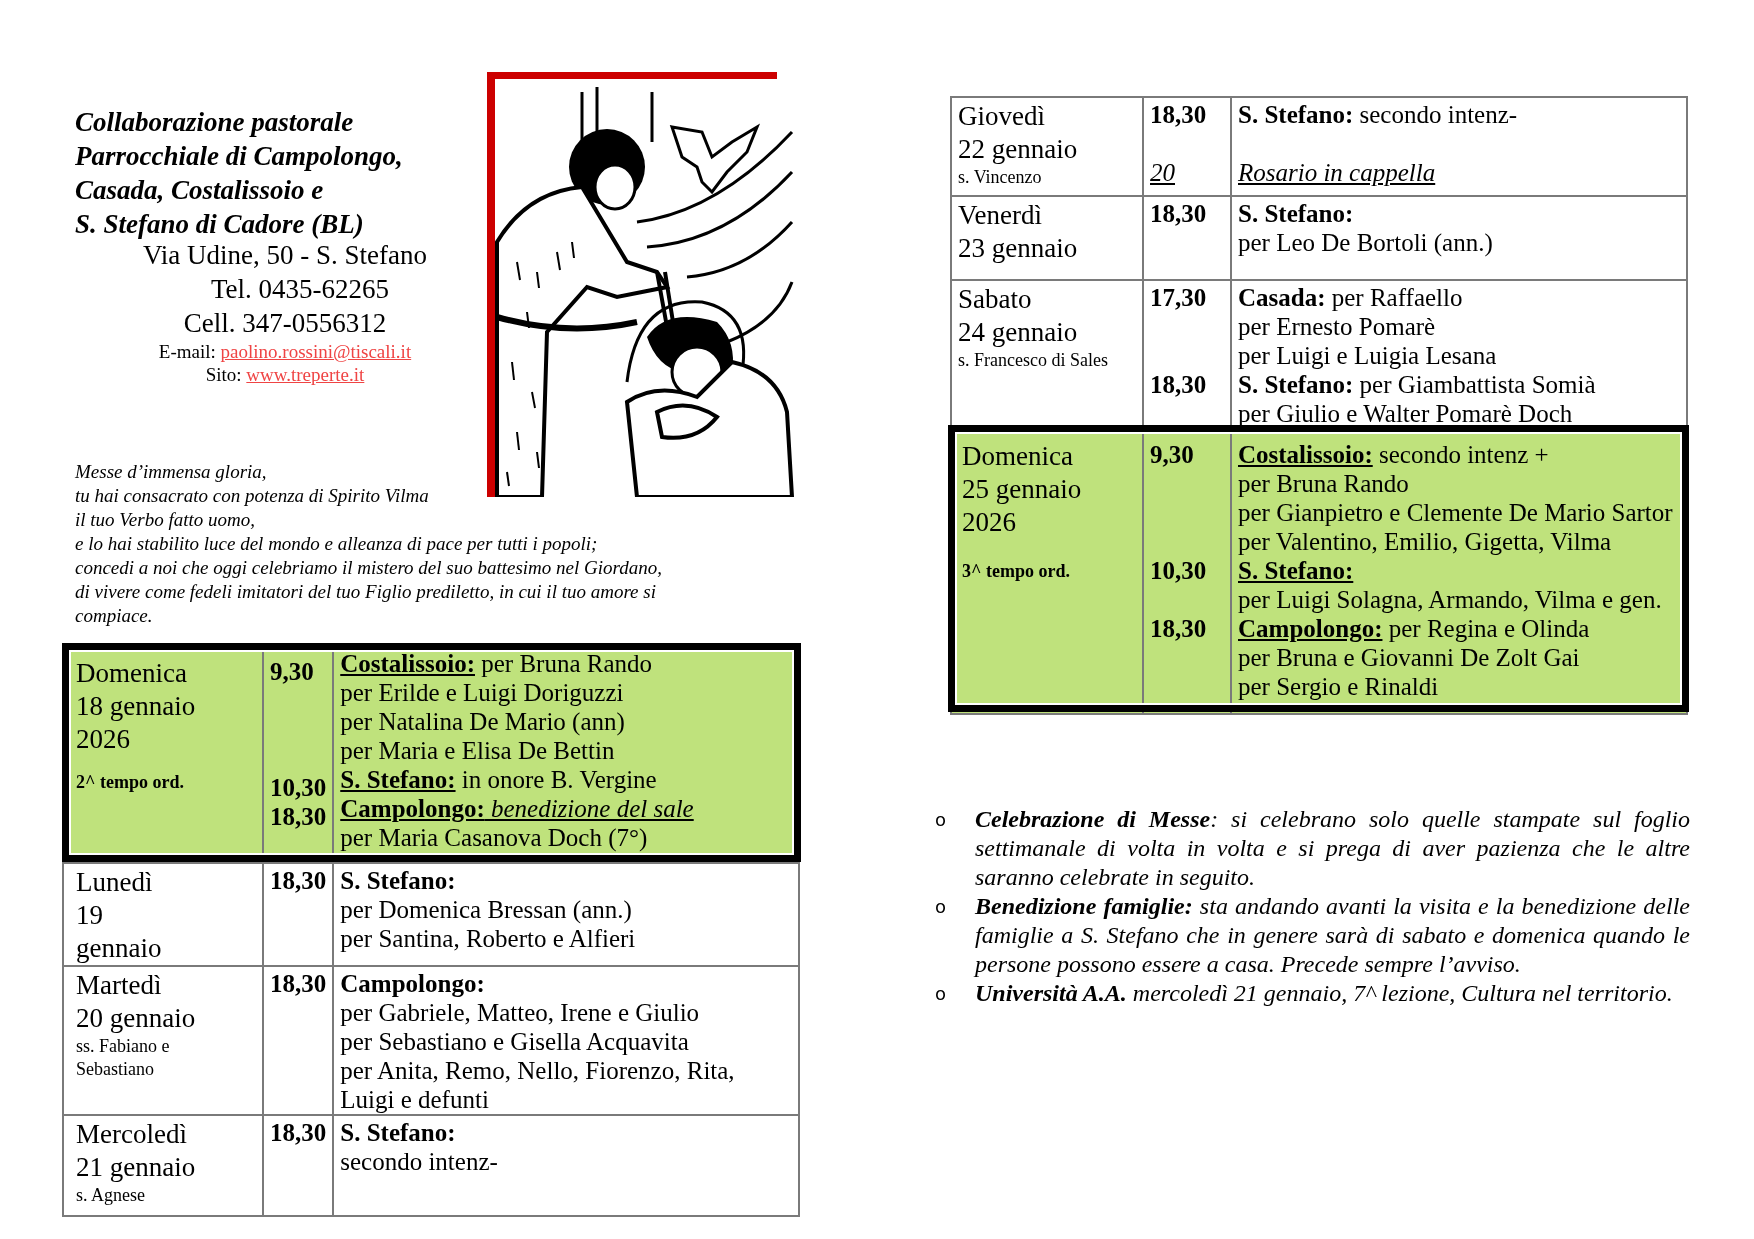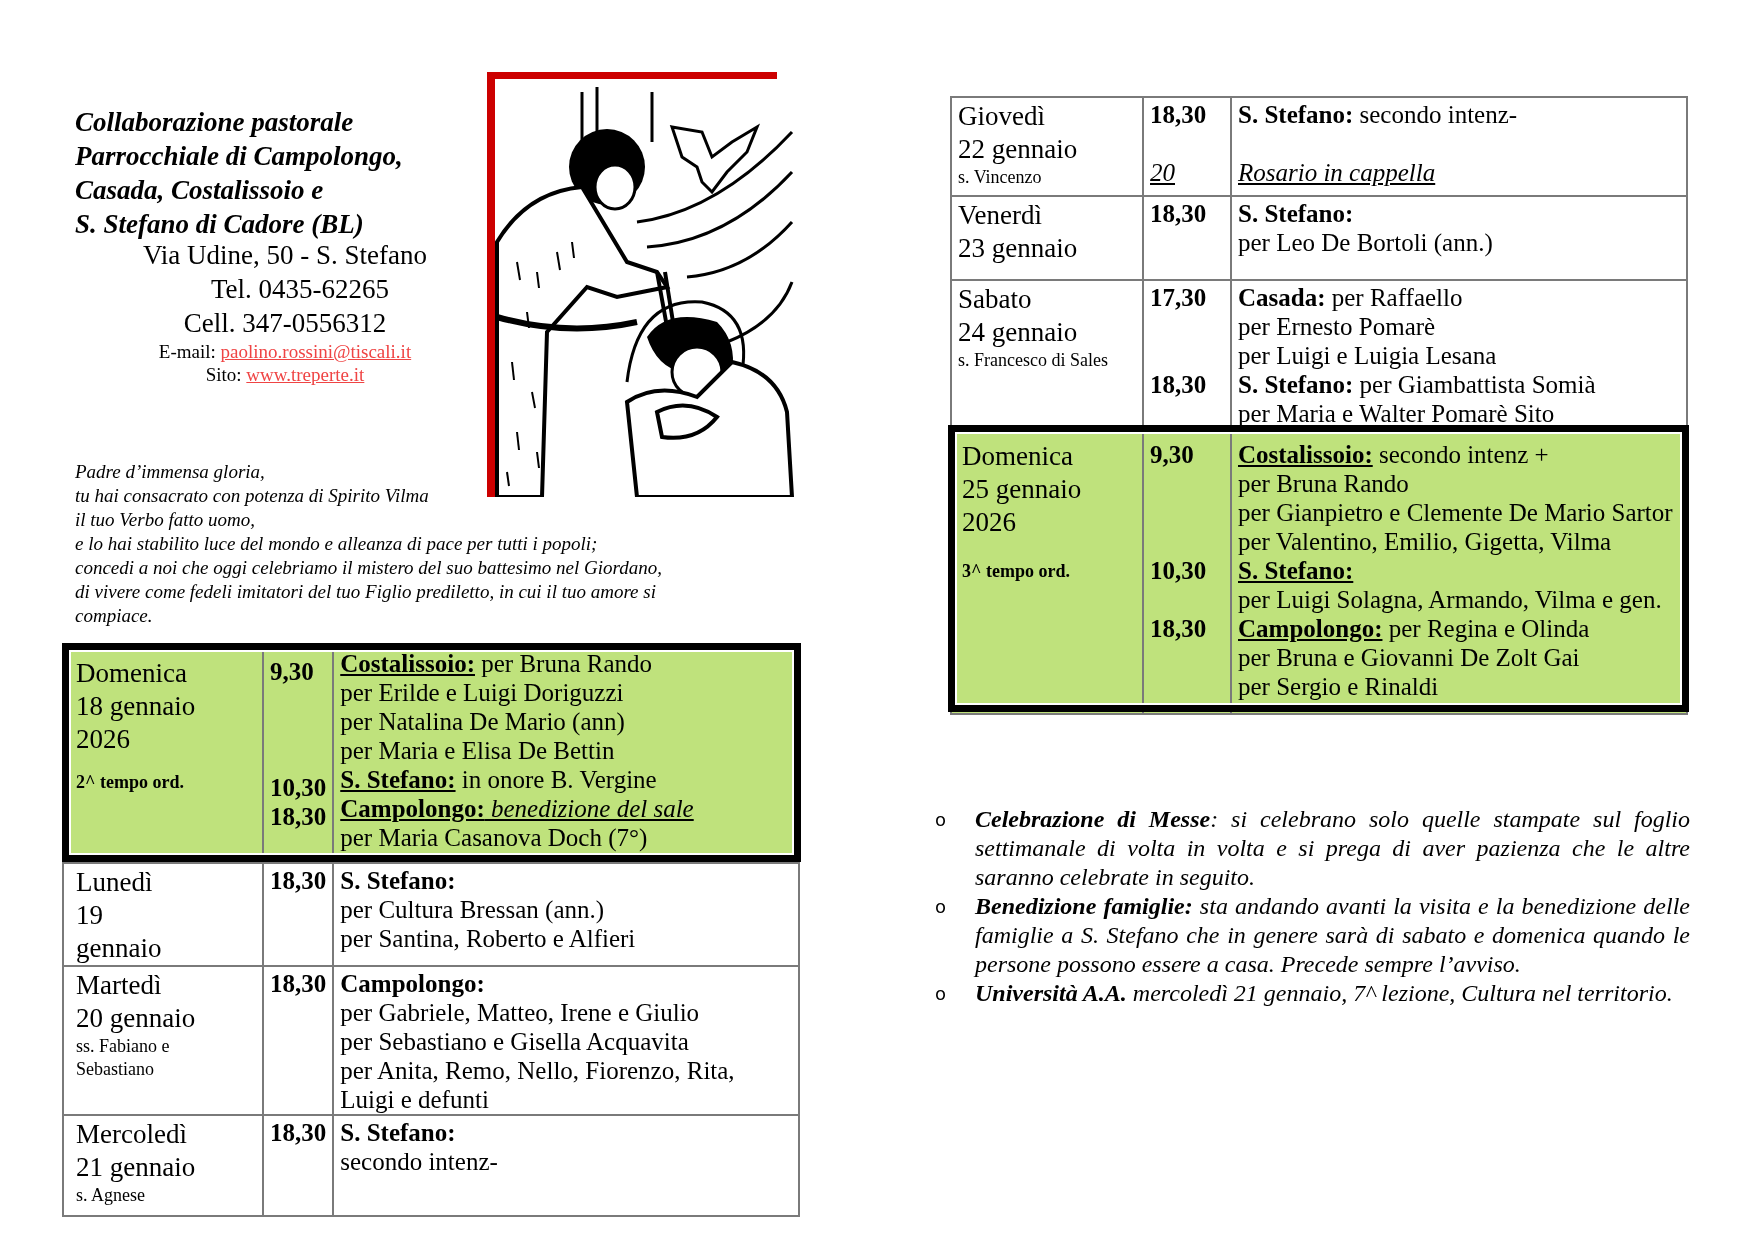"per Maria e Walter Pomarè" span.line { text: Maria e Walter Pomarè Sito -> Giulio e Walter Pomarè Doch }
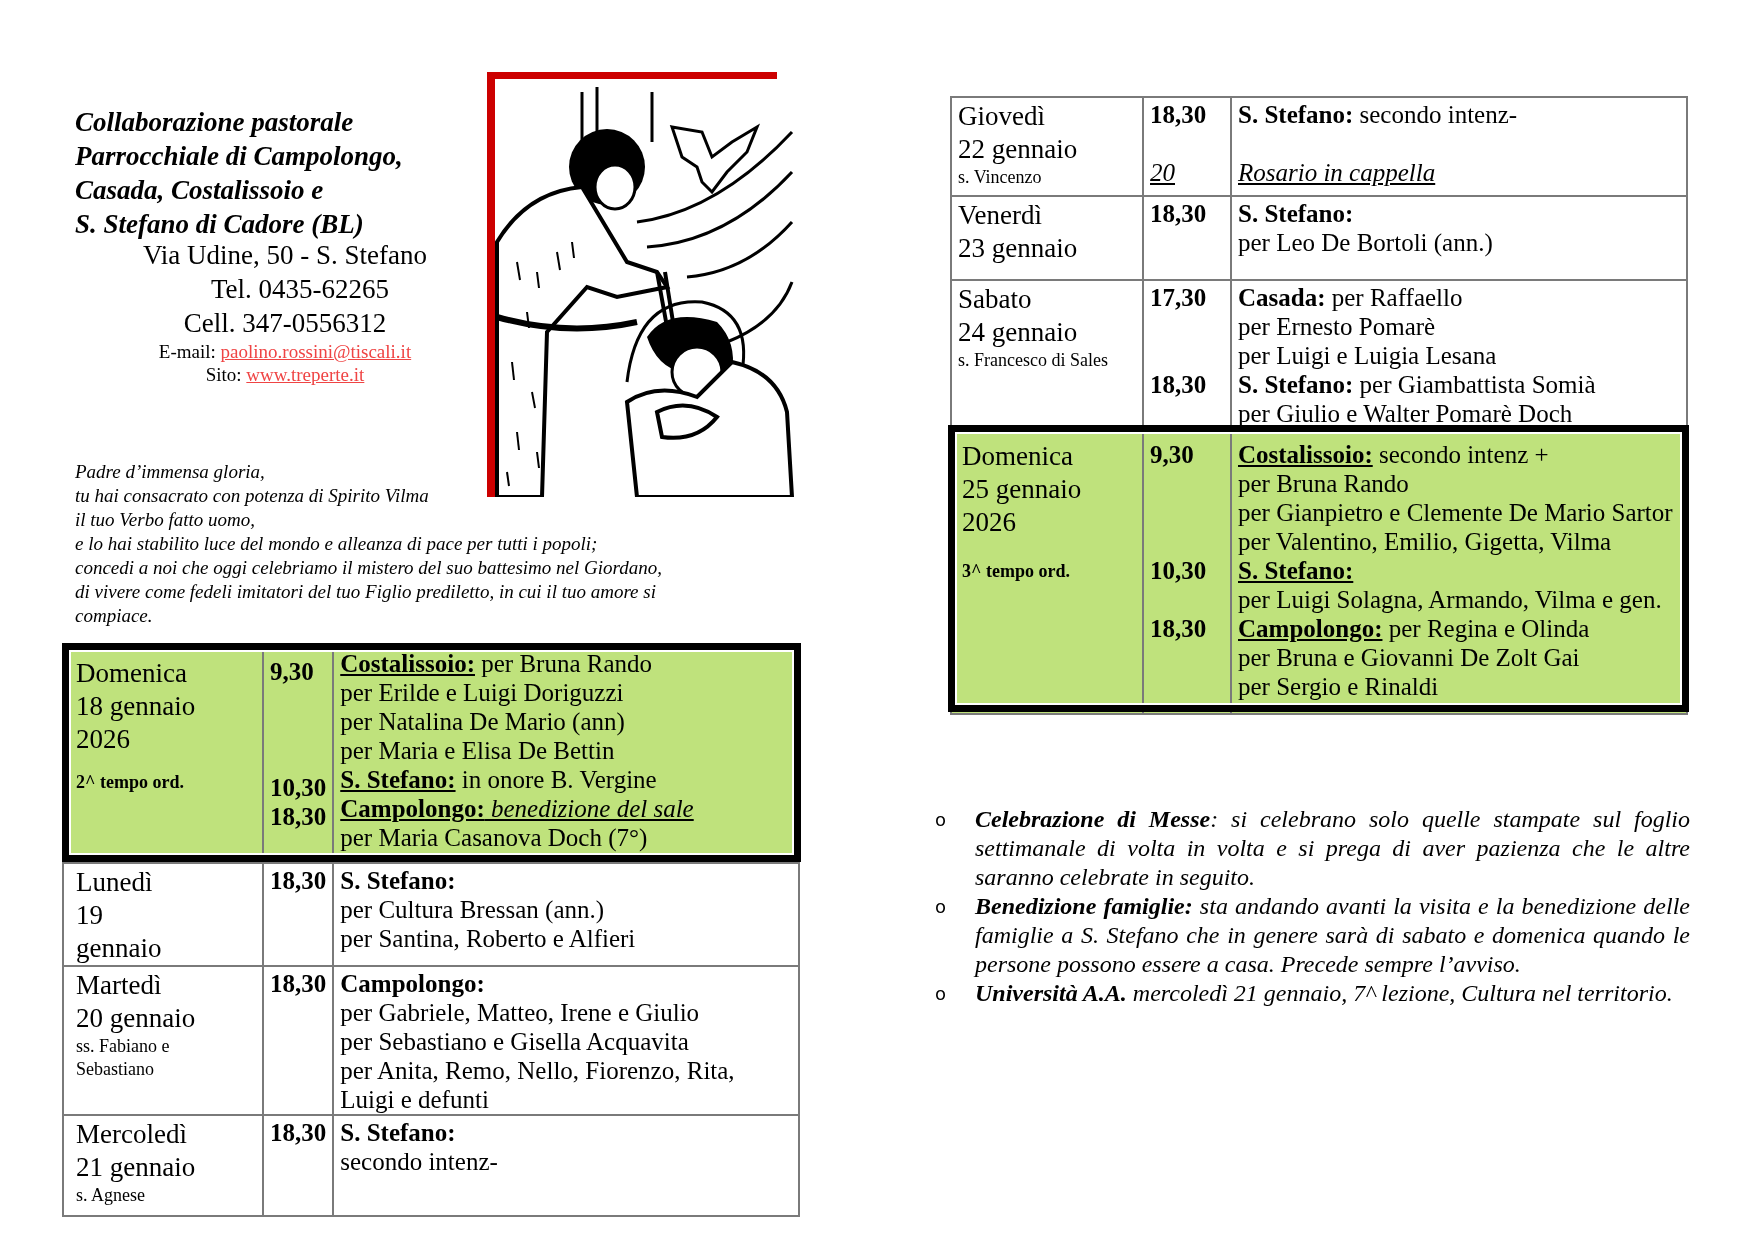"Padre d’immensa gloria," div { text: Padre -> Messe }
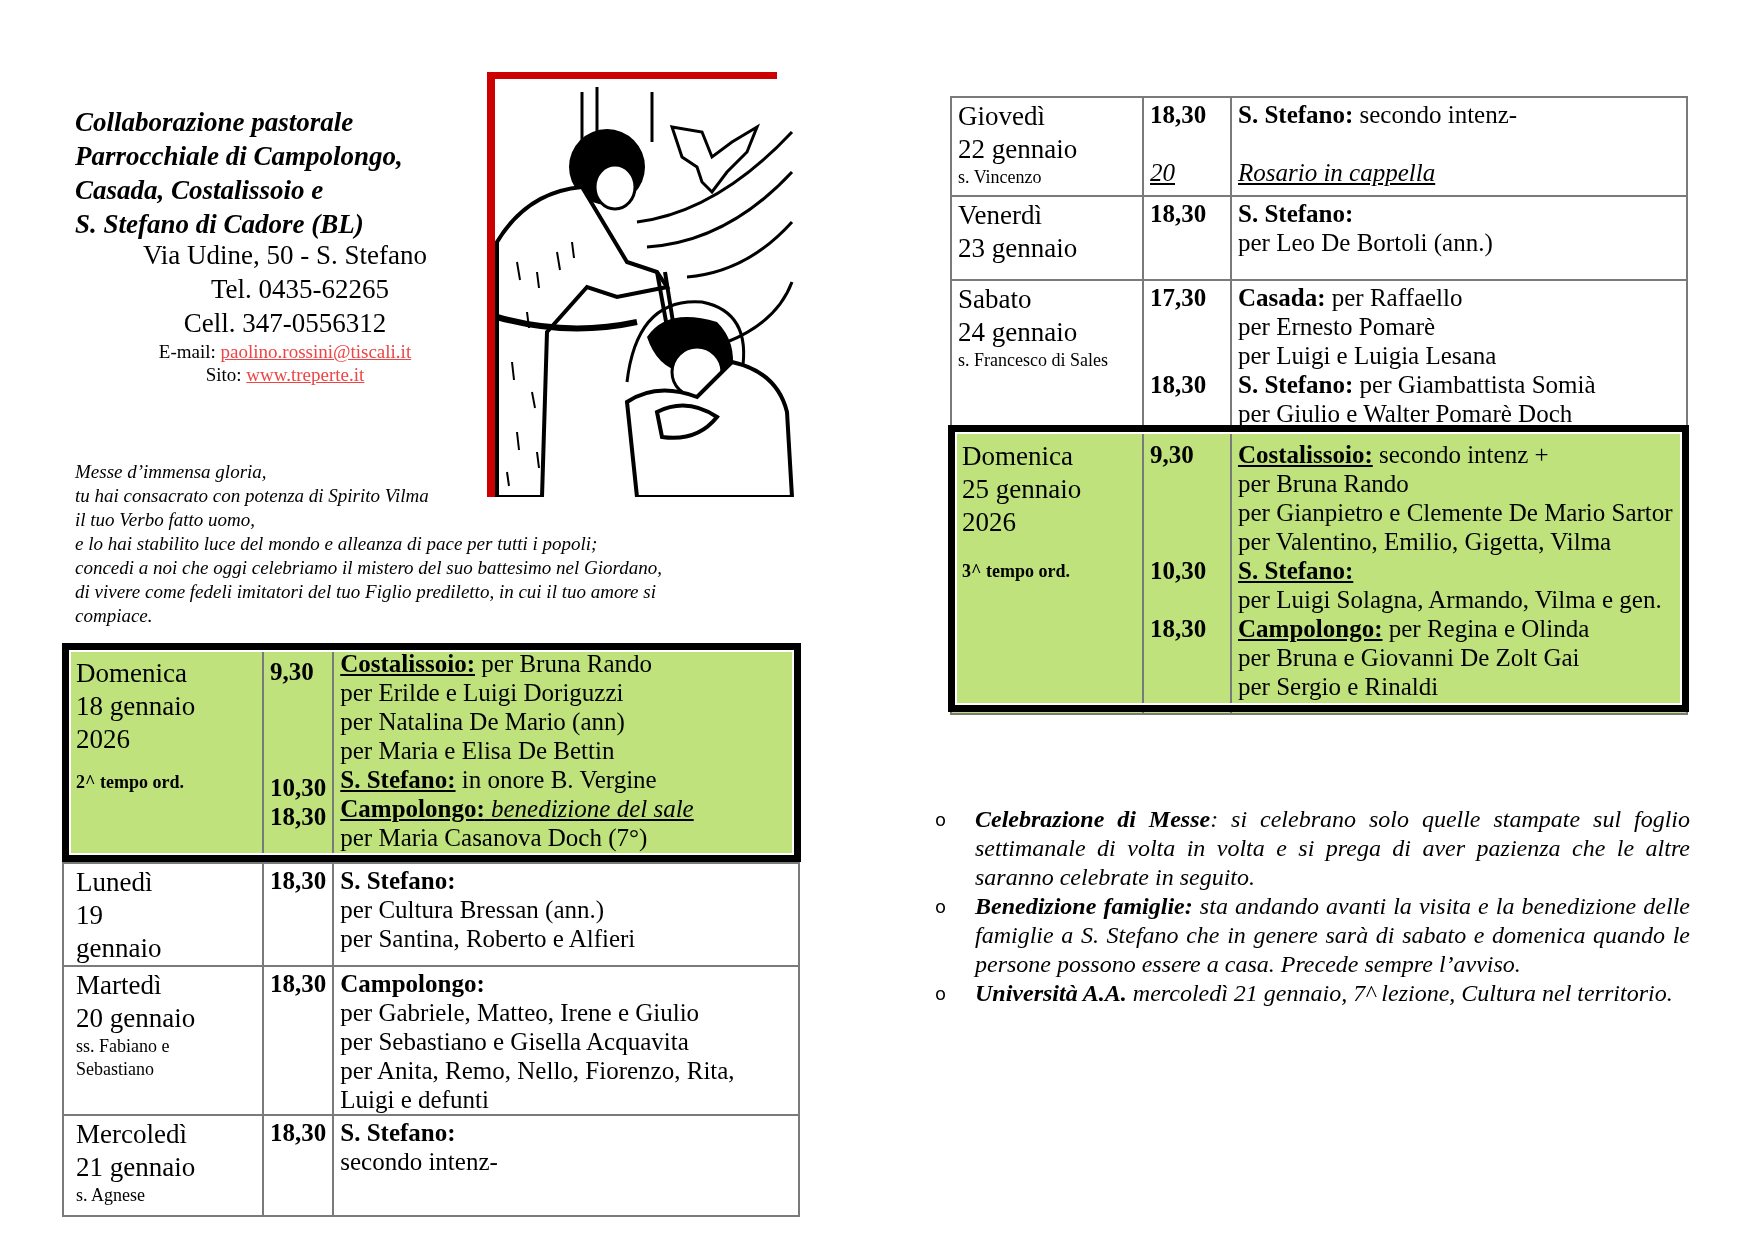"per Cultura Bressan (ann.)" span.line { text: Cultura -> Domenica }
